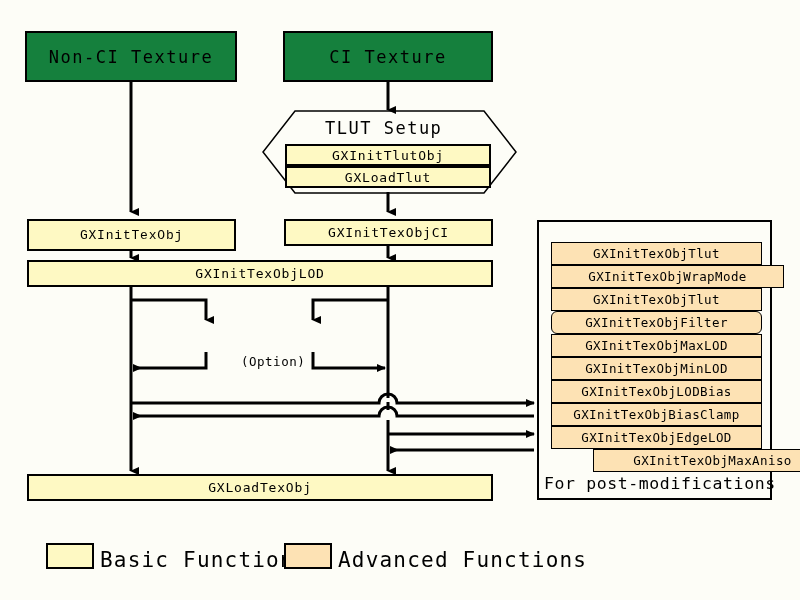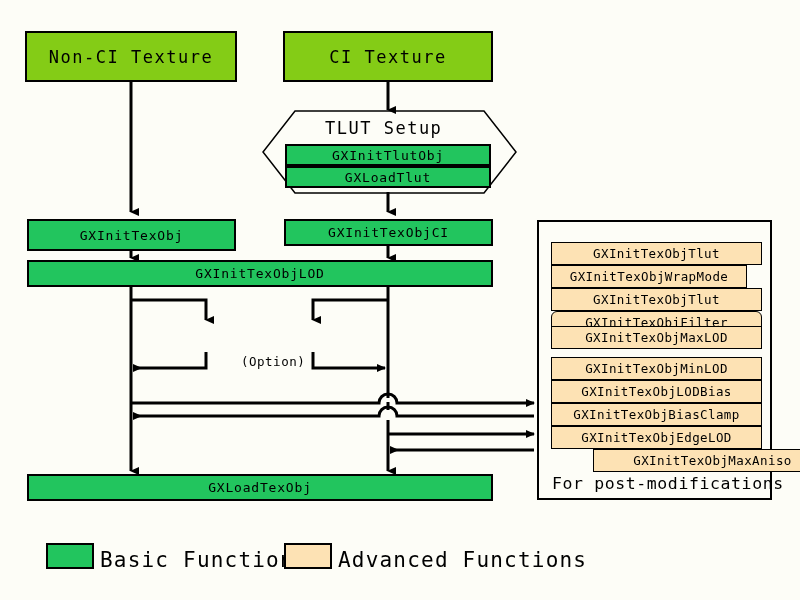"Non-CI Texture" .pink { background: #84cc16 -> #15803d }
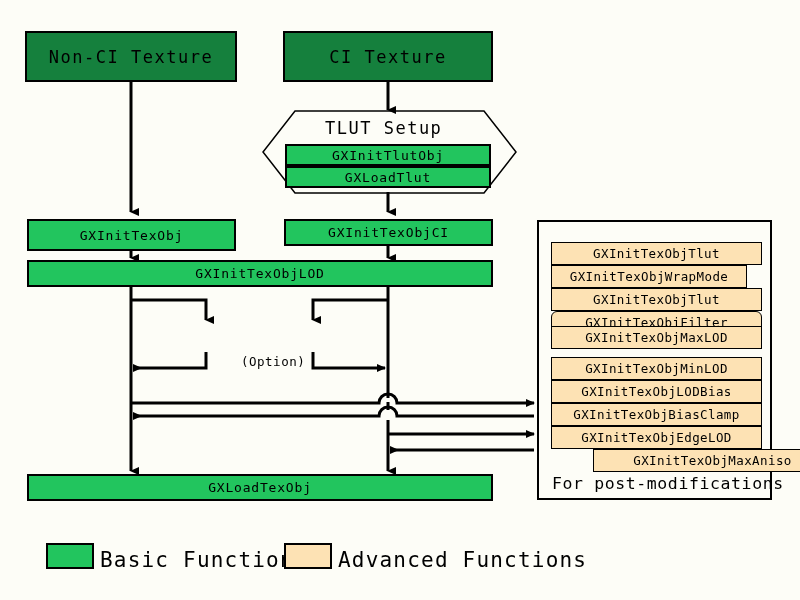"GXInitTlutObj" .green { background: #22c55e -> #fef9c3 }
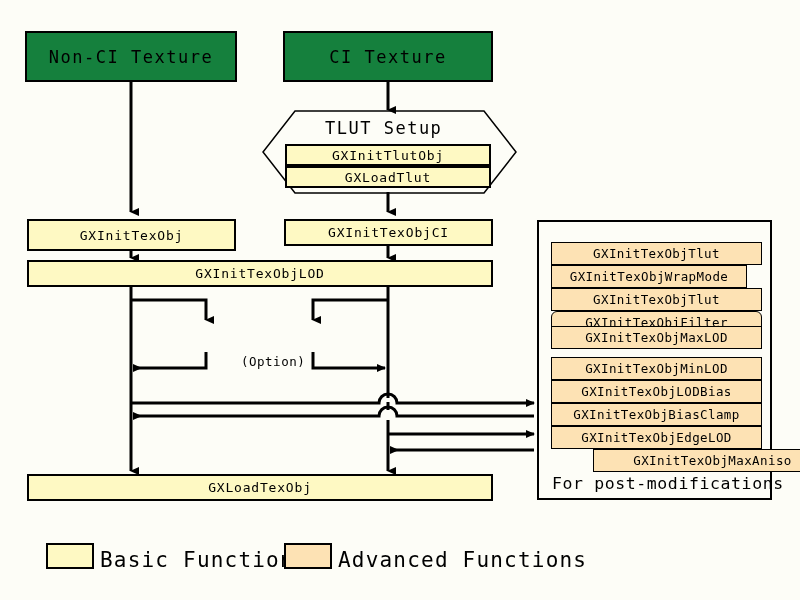"GXInitTexObj" div.node { font-family: none -> Liberation Mono, monospace }
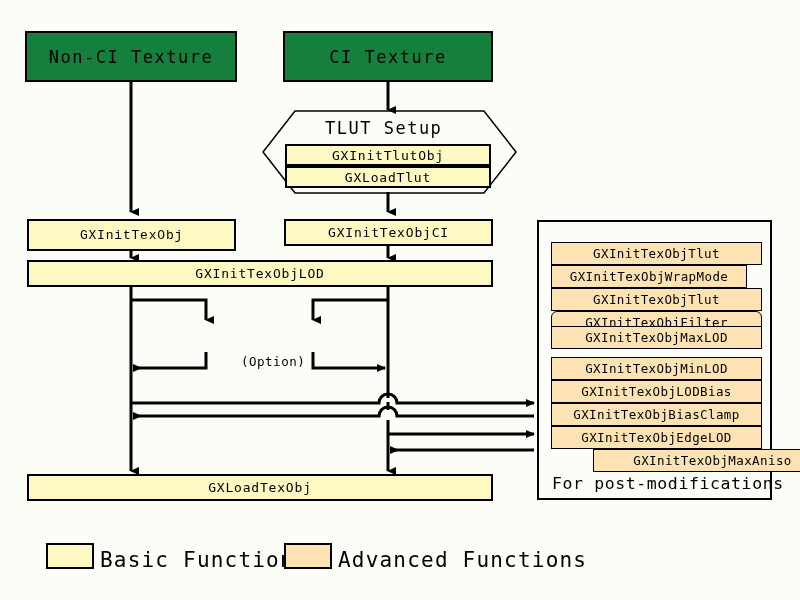"GXInitTexObjWrapMode" div.adv-item { width: 196px -> 233px }
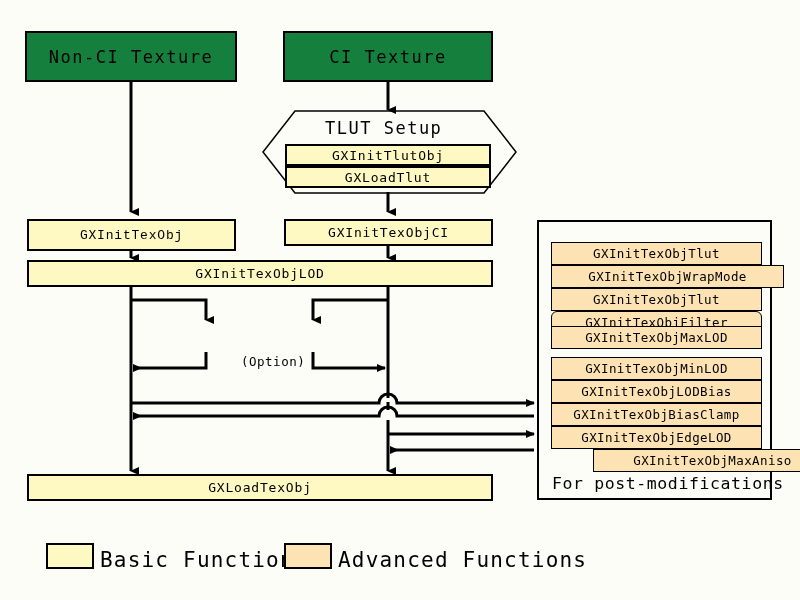"GXInitTexObjMaxLOD" div.adv-item { top: 326px -> 334px }
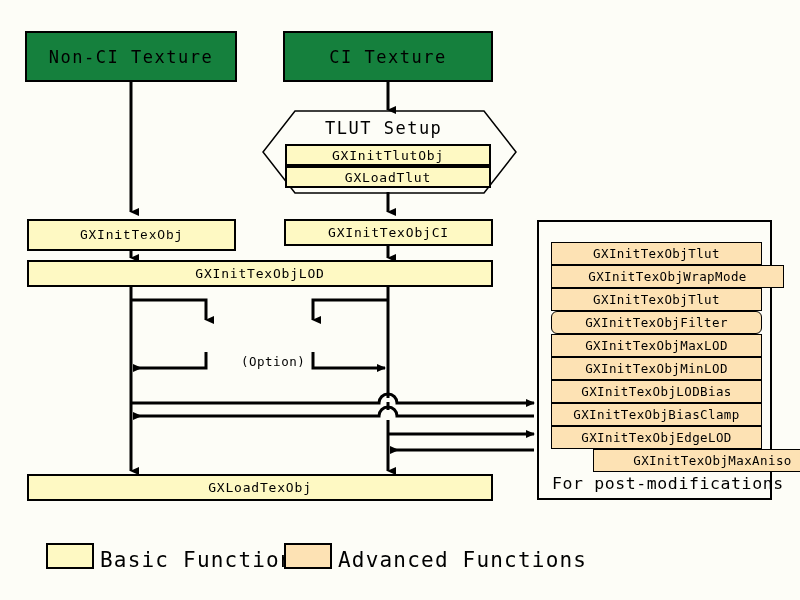"For post-modifications" div.postmod-label { margin-left: 8px -> none }
